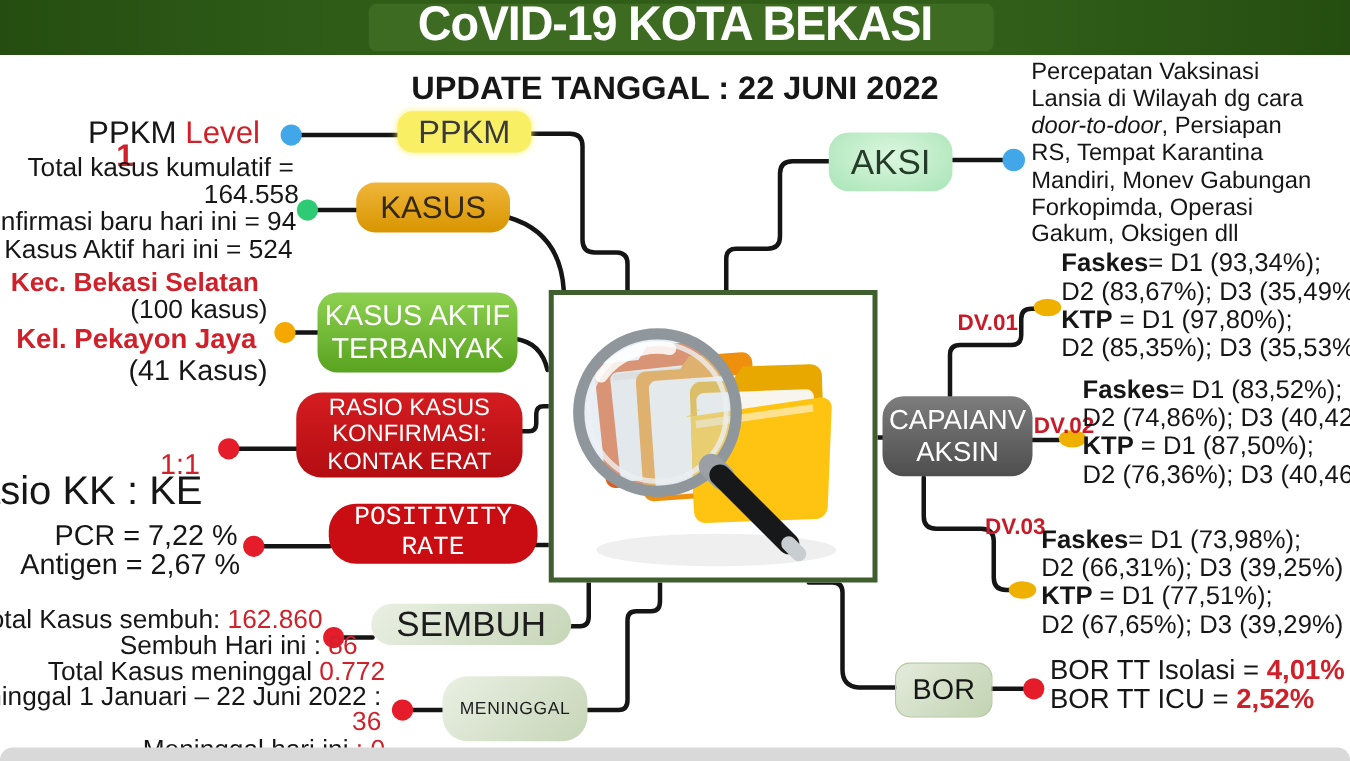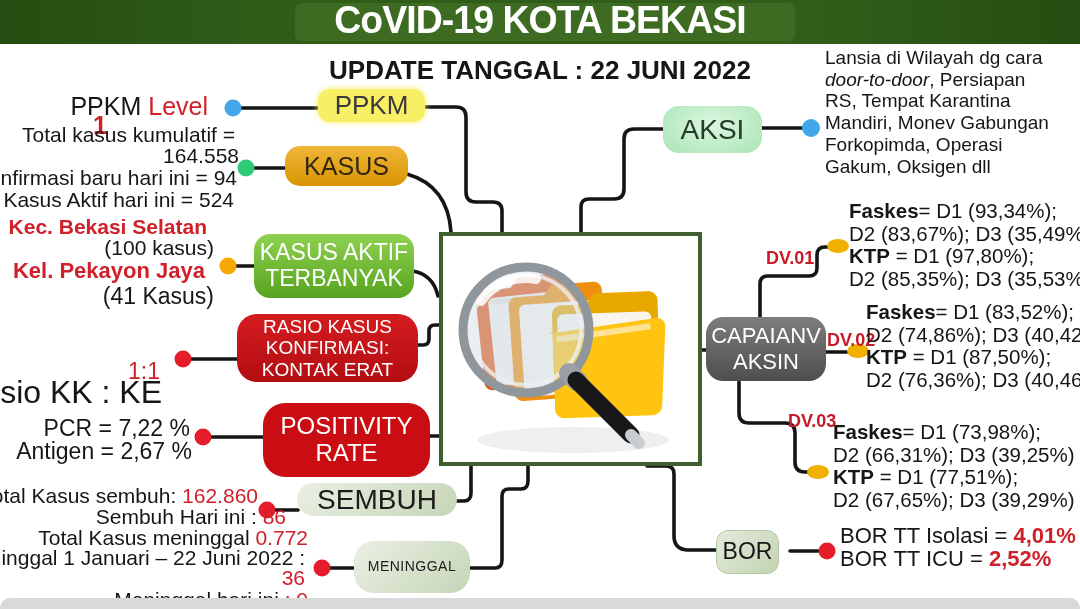"Percepatan Vaksinasi" div { html: none -> <div>Percepatan Vaksinasi</div> }
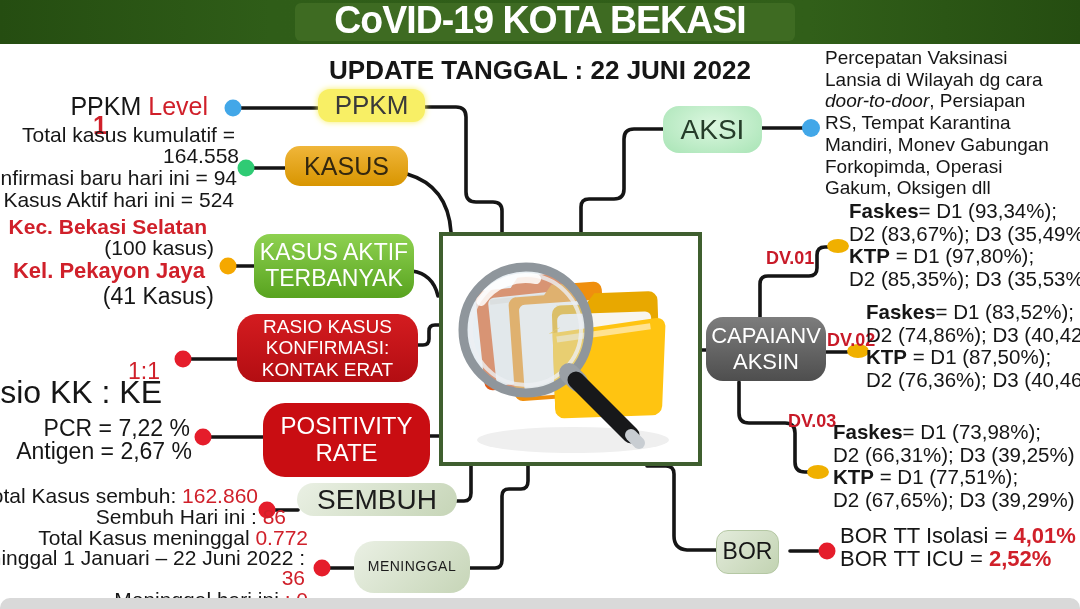"POSITIVITY RATE" .n-posrate { font-family: none -> Liberation Mono, monospace; font-size: 24px -> 21px; height: 74px -> 48px }
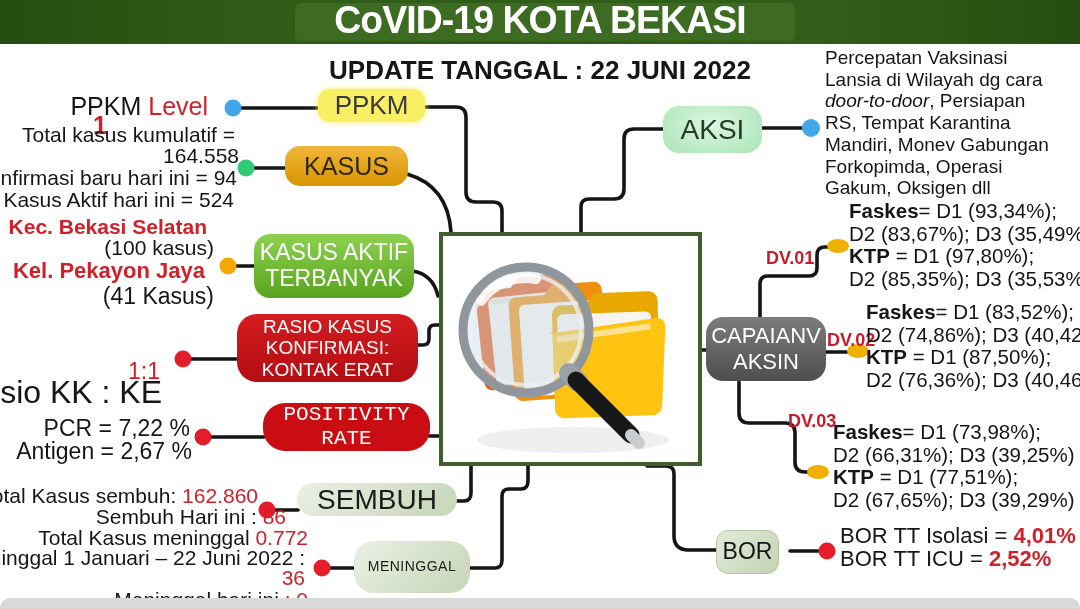"BOR" .n-bor { width: 63px -> 78px }
